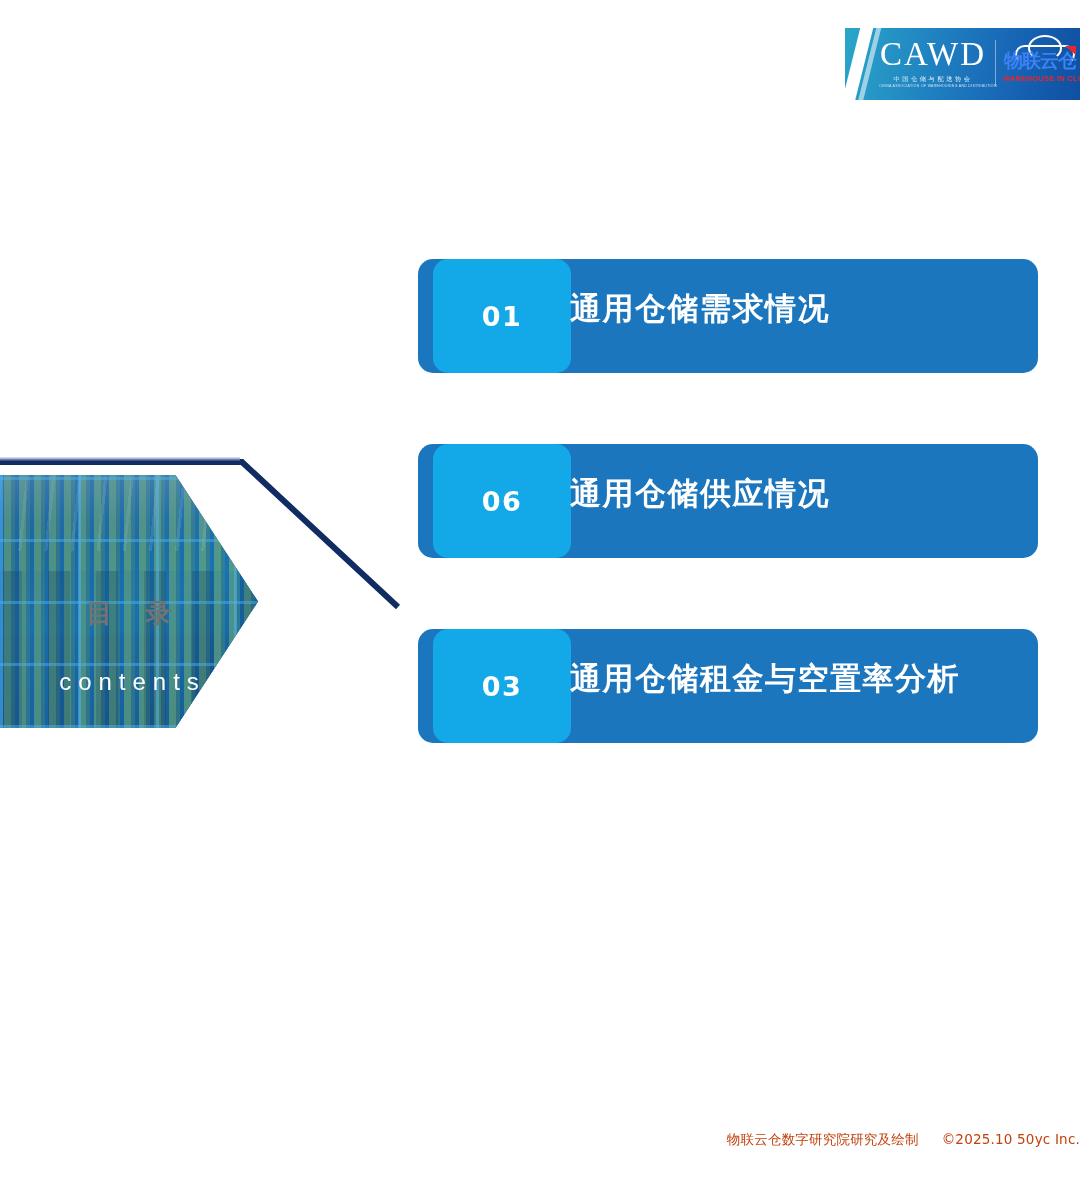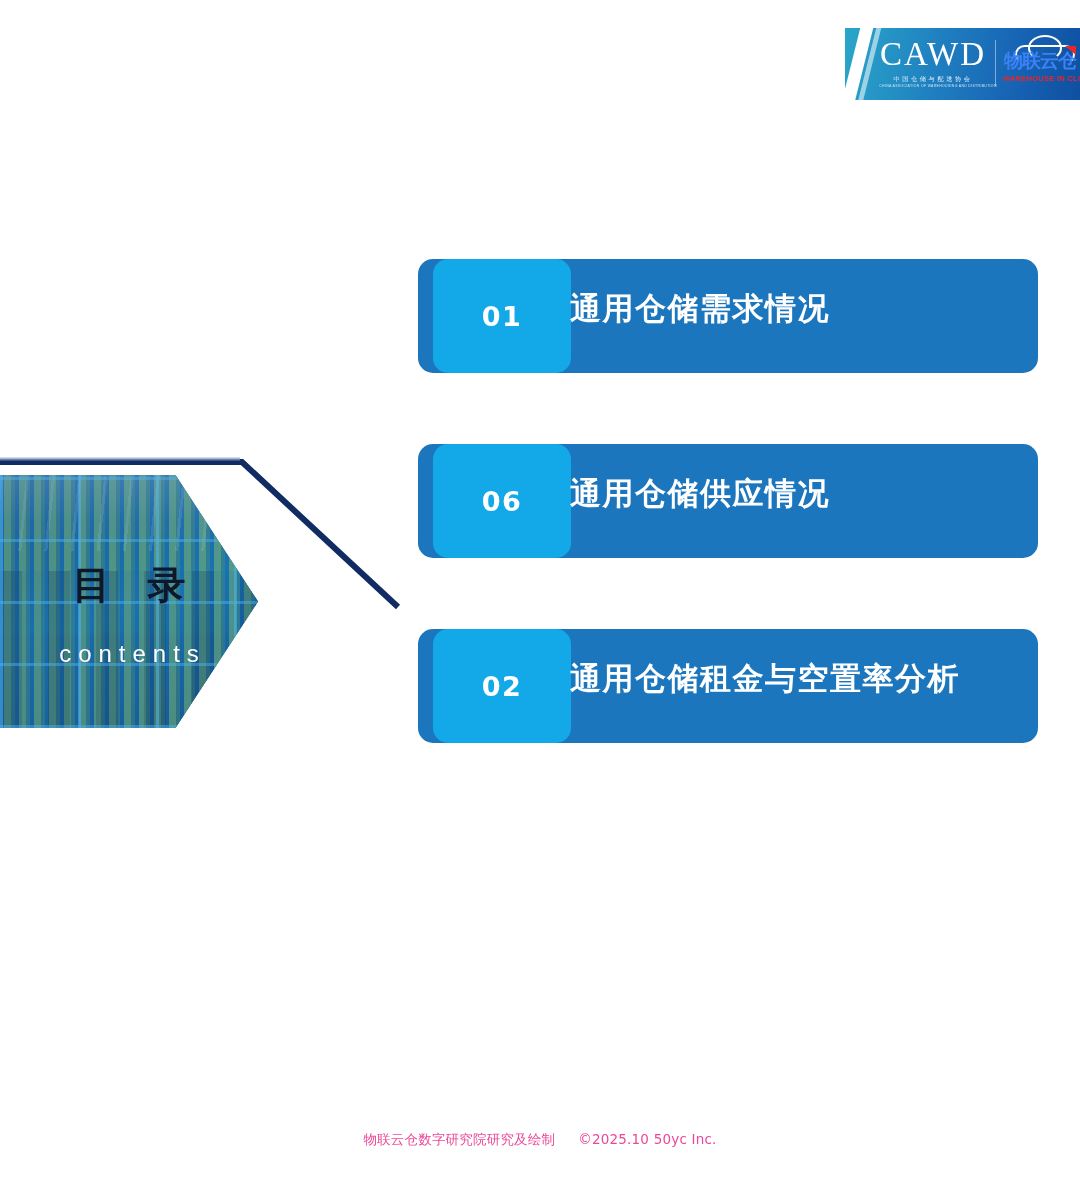"目 录" .dir-cn { color: #0f172a -> #737373; font-size: 38px -> 26px; margin-top: none -> 28px }
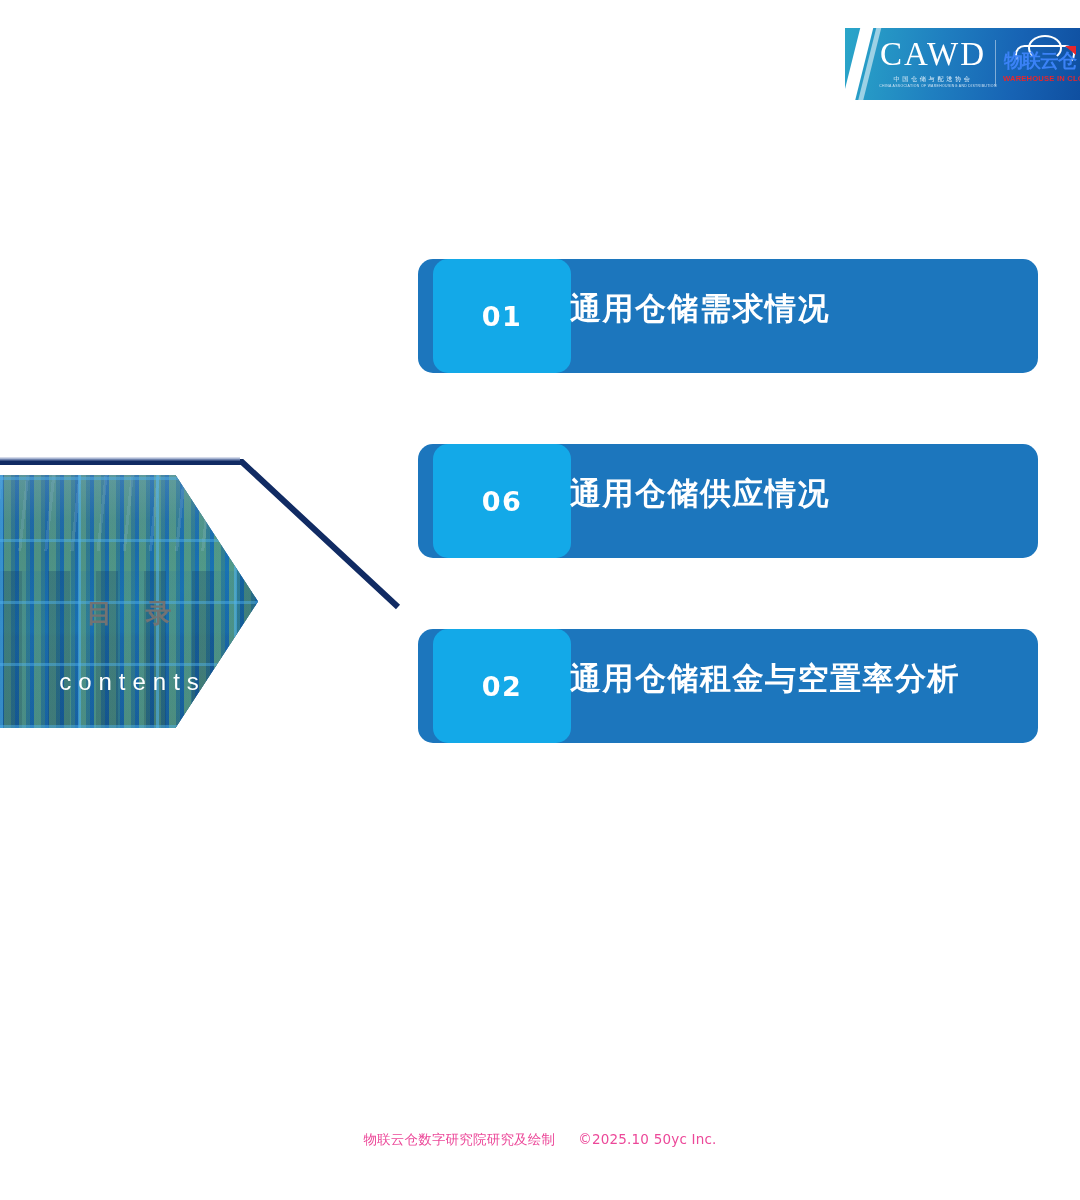"02" span.item-num { text: 02 -> 03 }
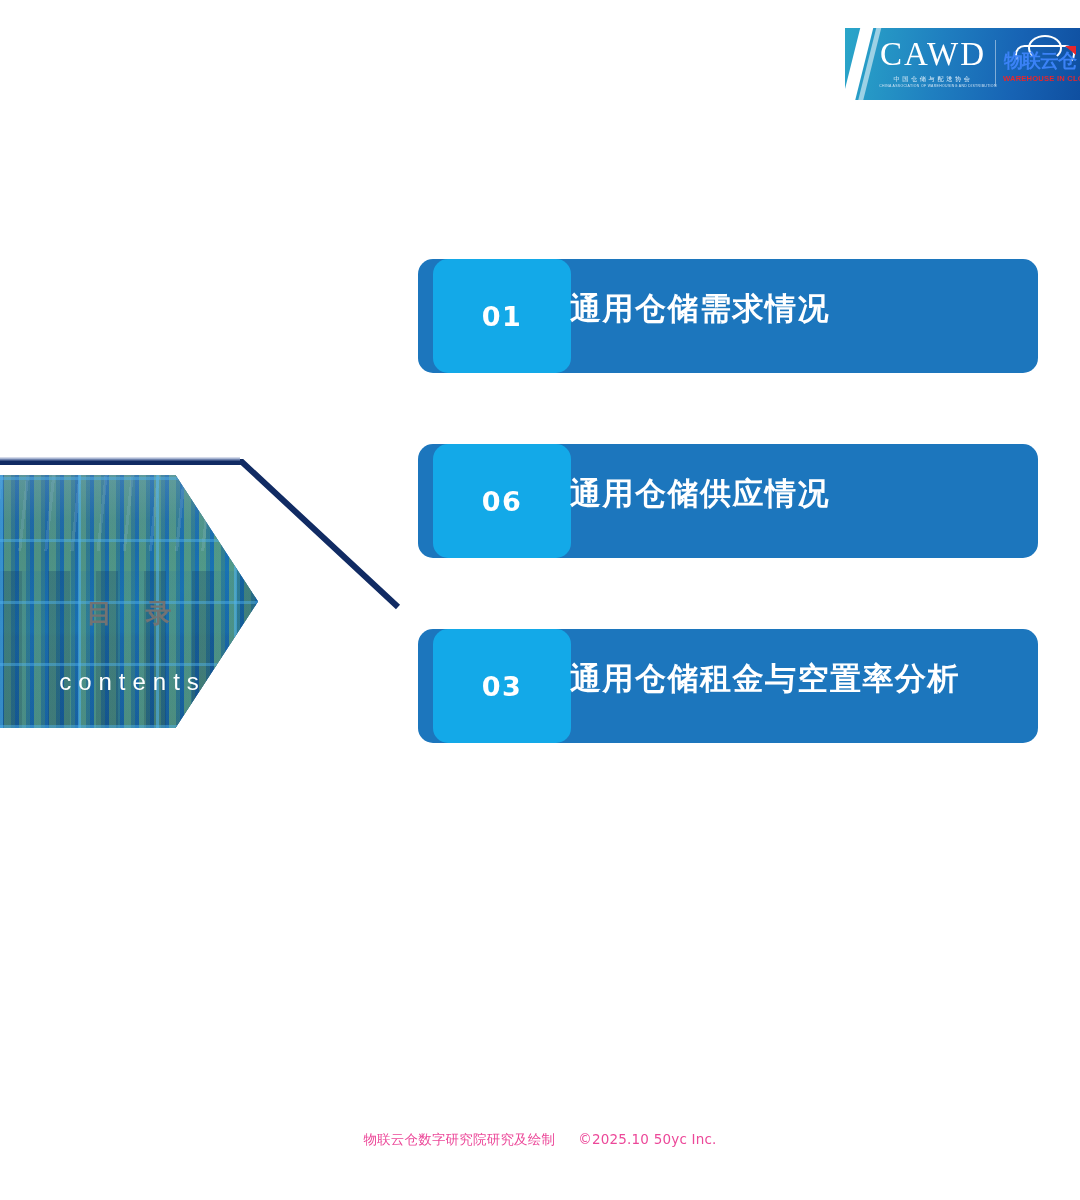"物联云仓数字研究院研究及绘制 ©2025.10 50yc Inc." .footer { color: #ec4899 -> #c2410c; text-align: center -> right }
